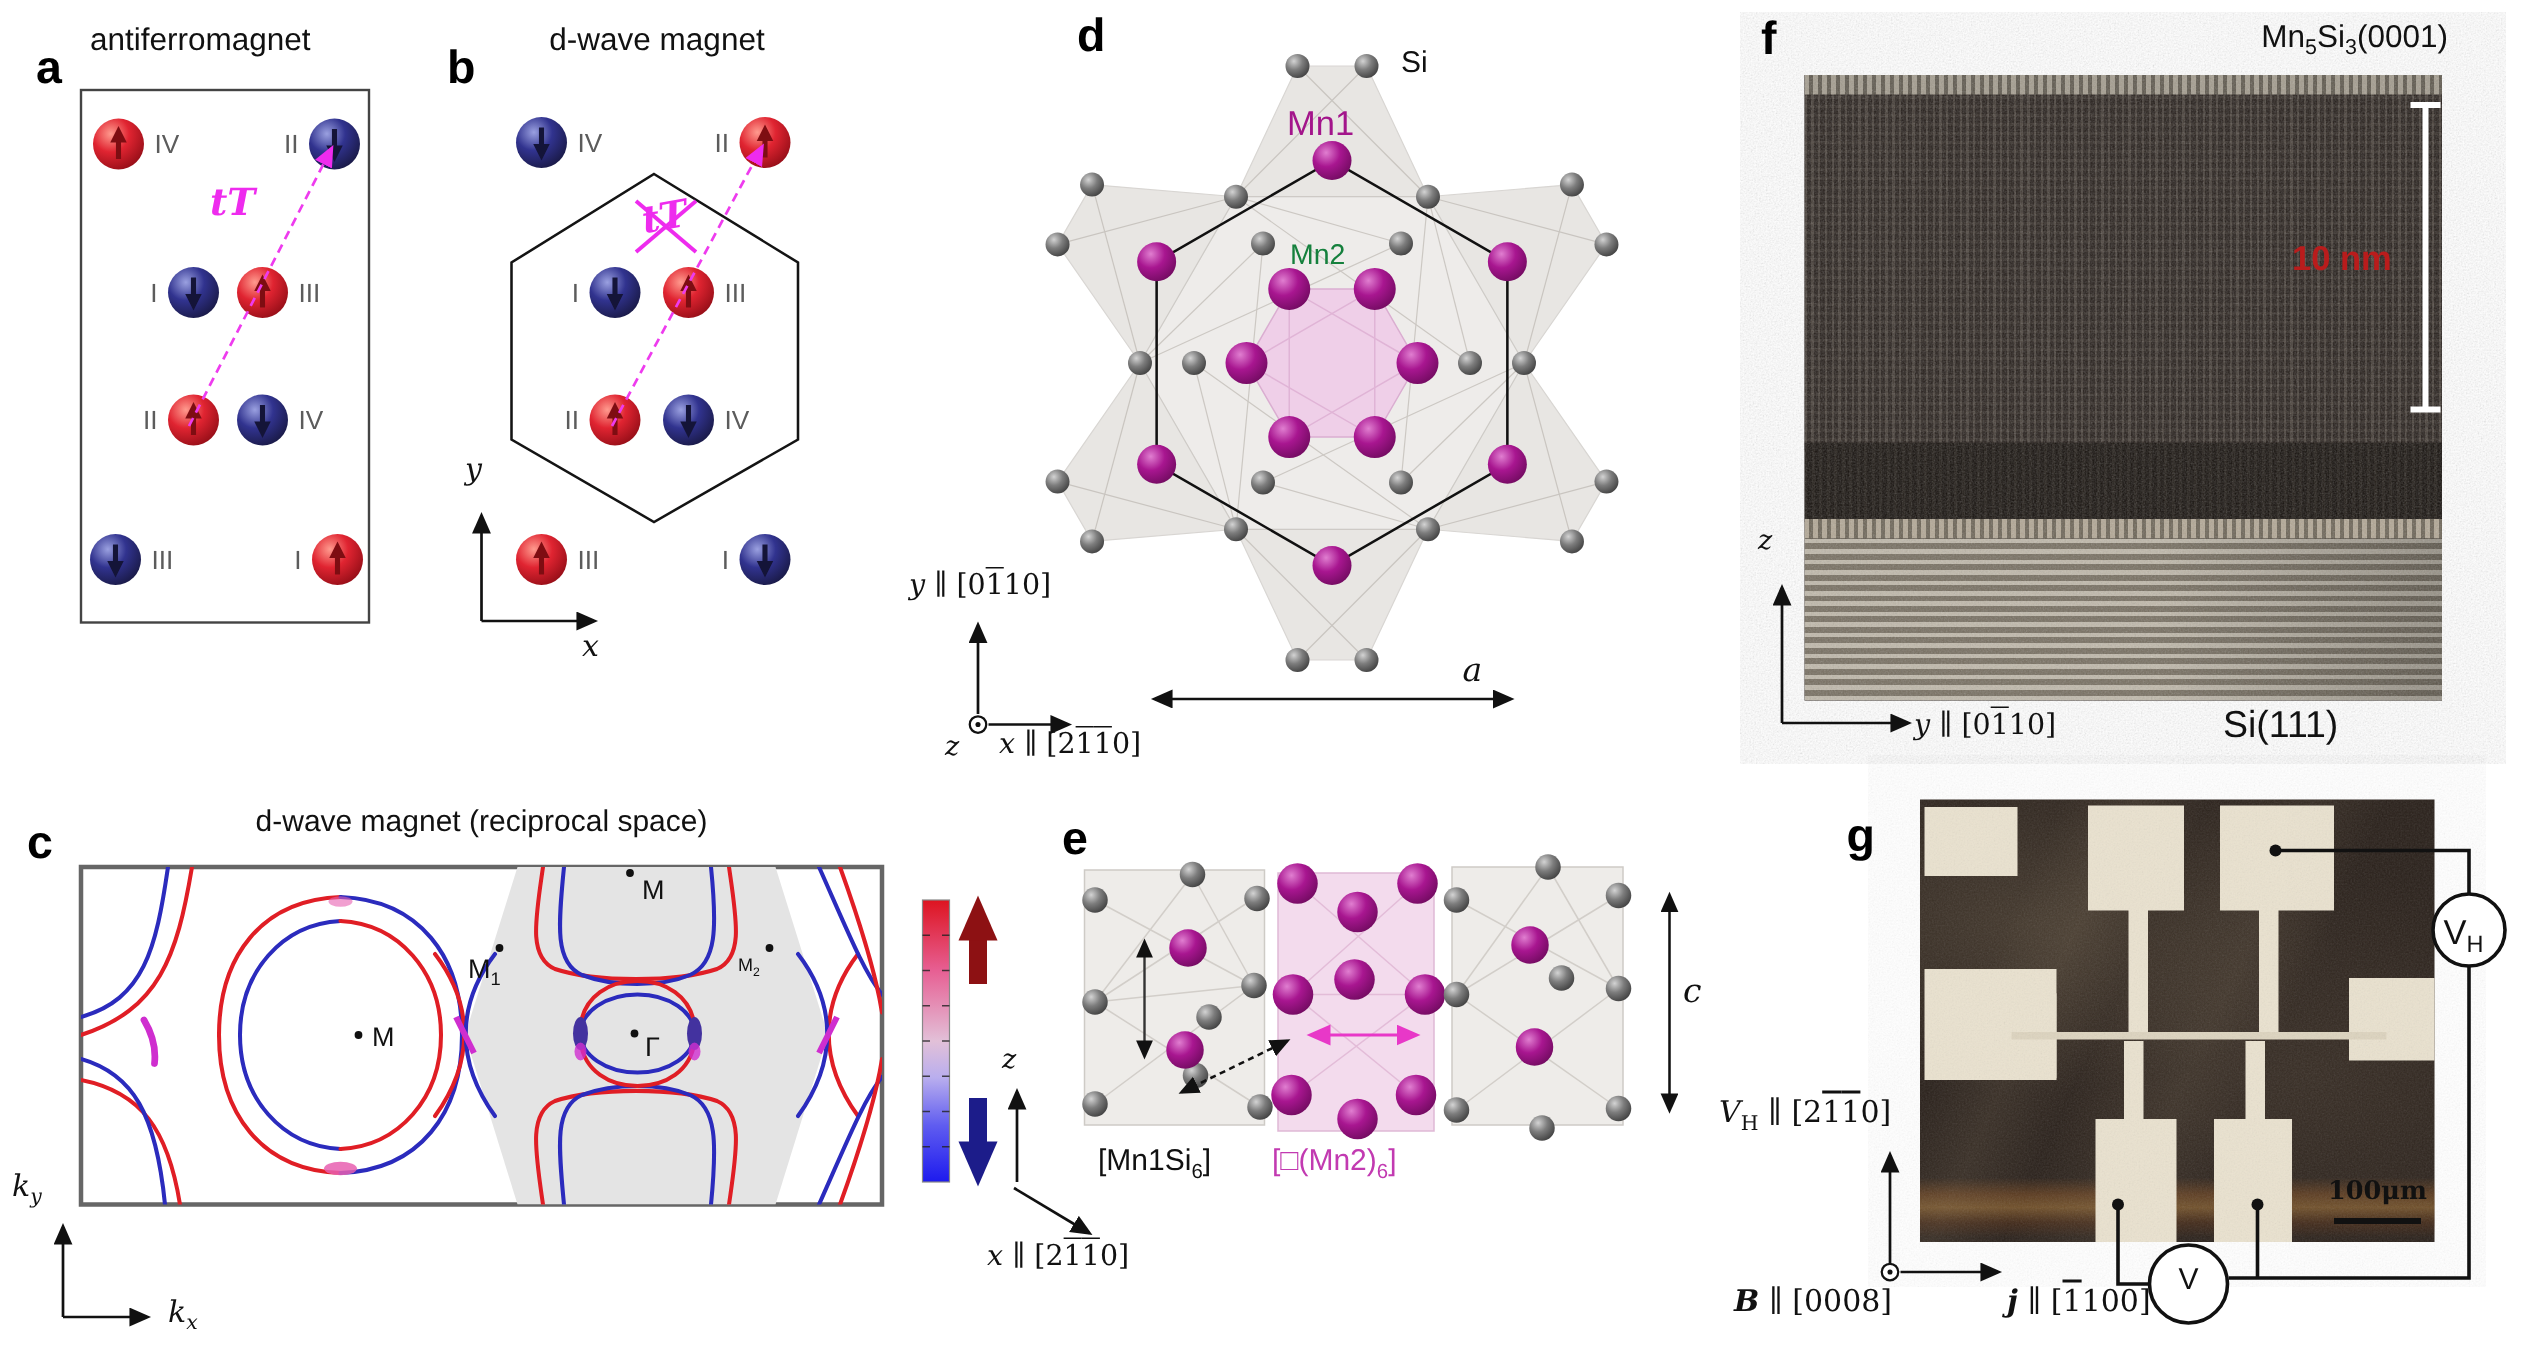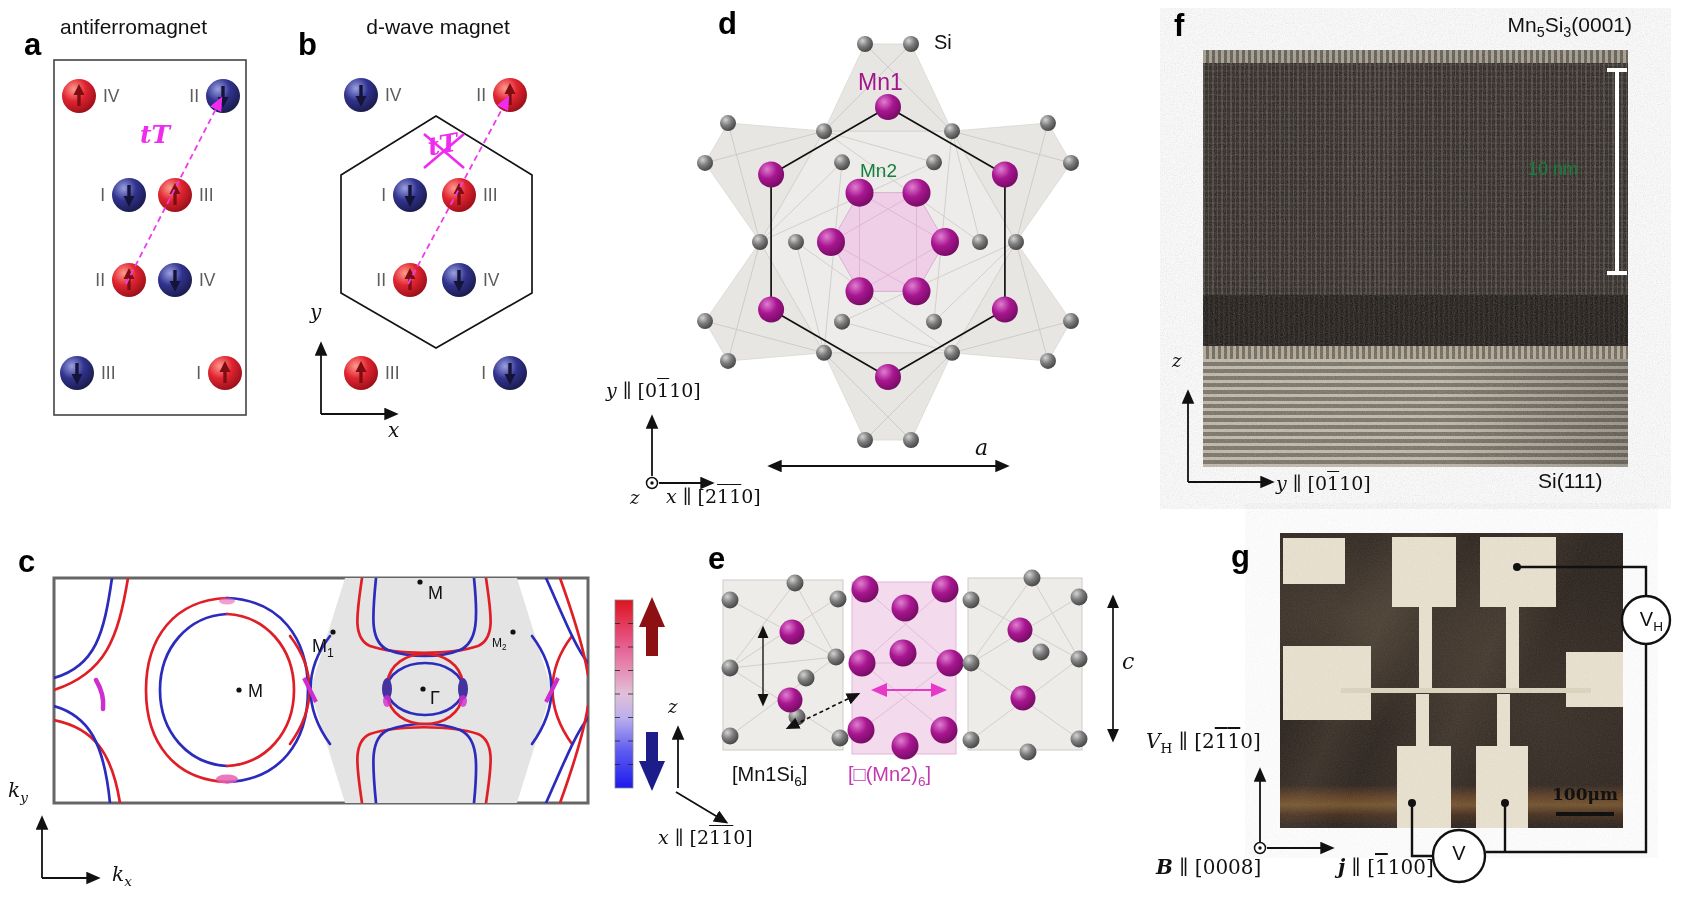"10 nm" div.lbl { color: #15803d -> #b91c1c; font-size: 18px -> 23px; font-weight: normal -> bold }
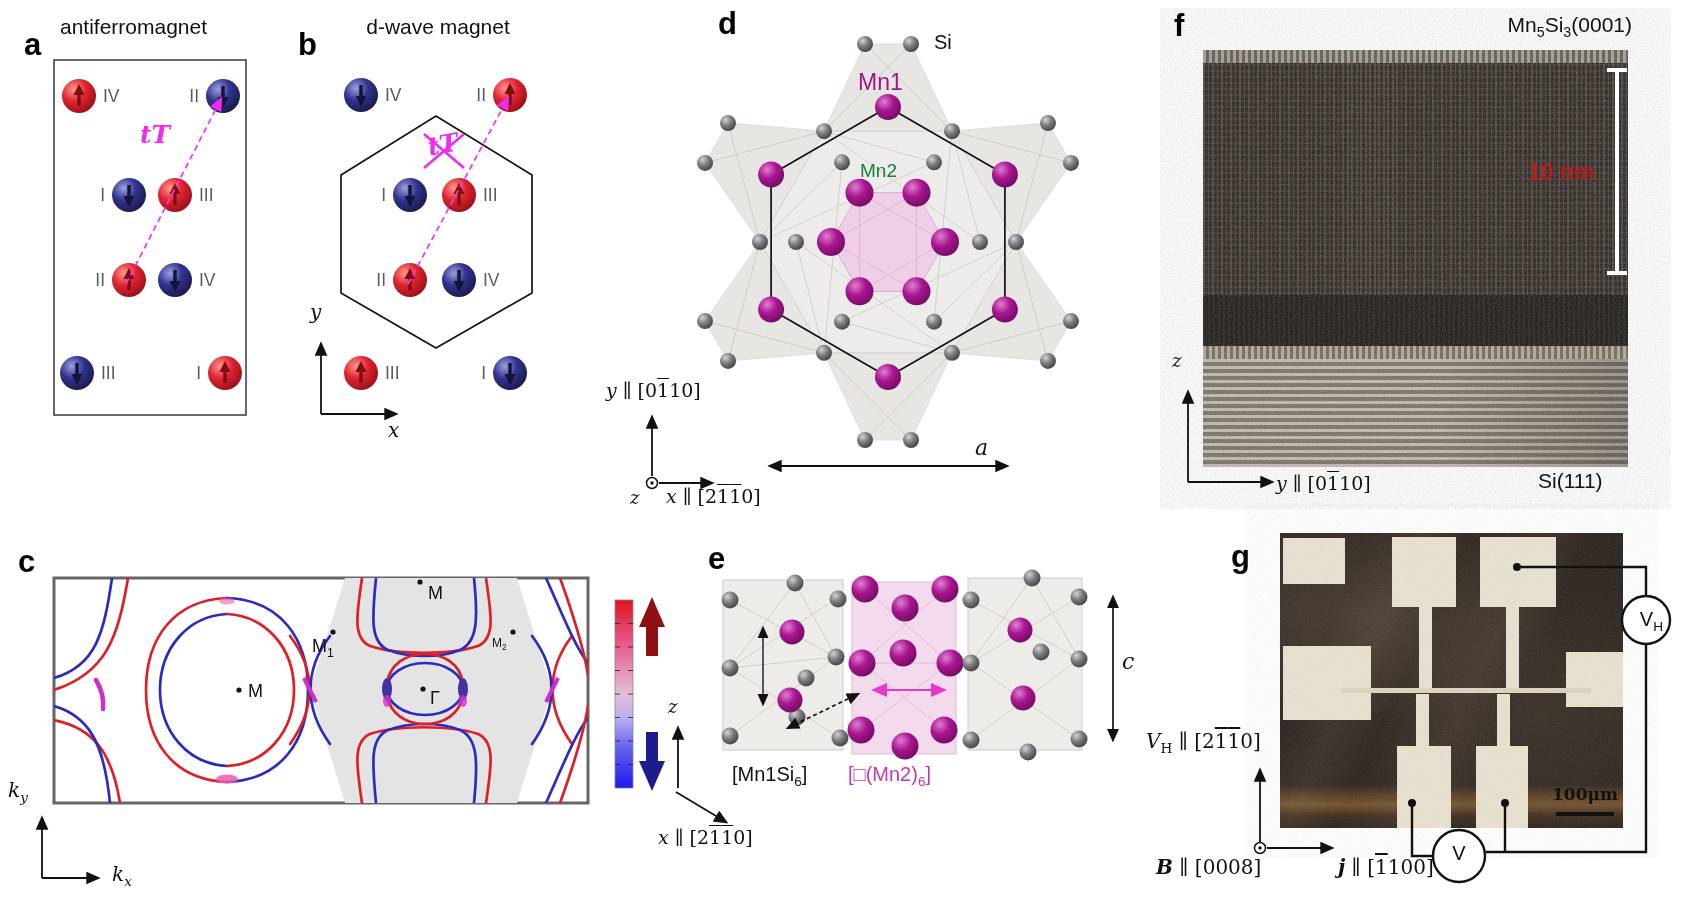"Si(111)" div.lbl { font-size: 21px -> 25px; left: 1538px -> 1482px }
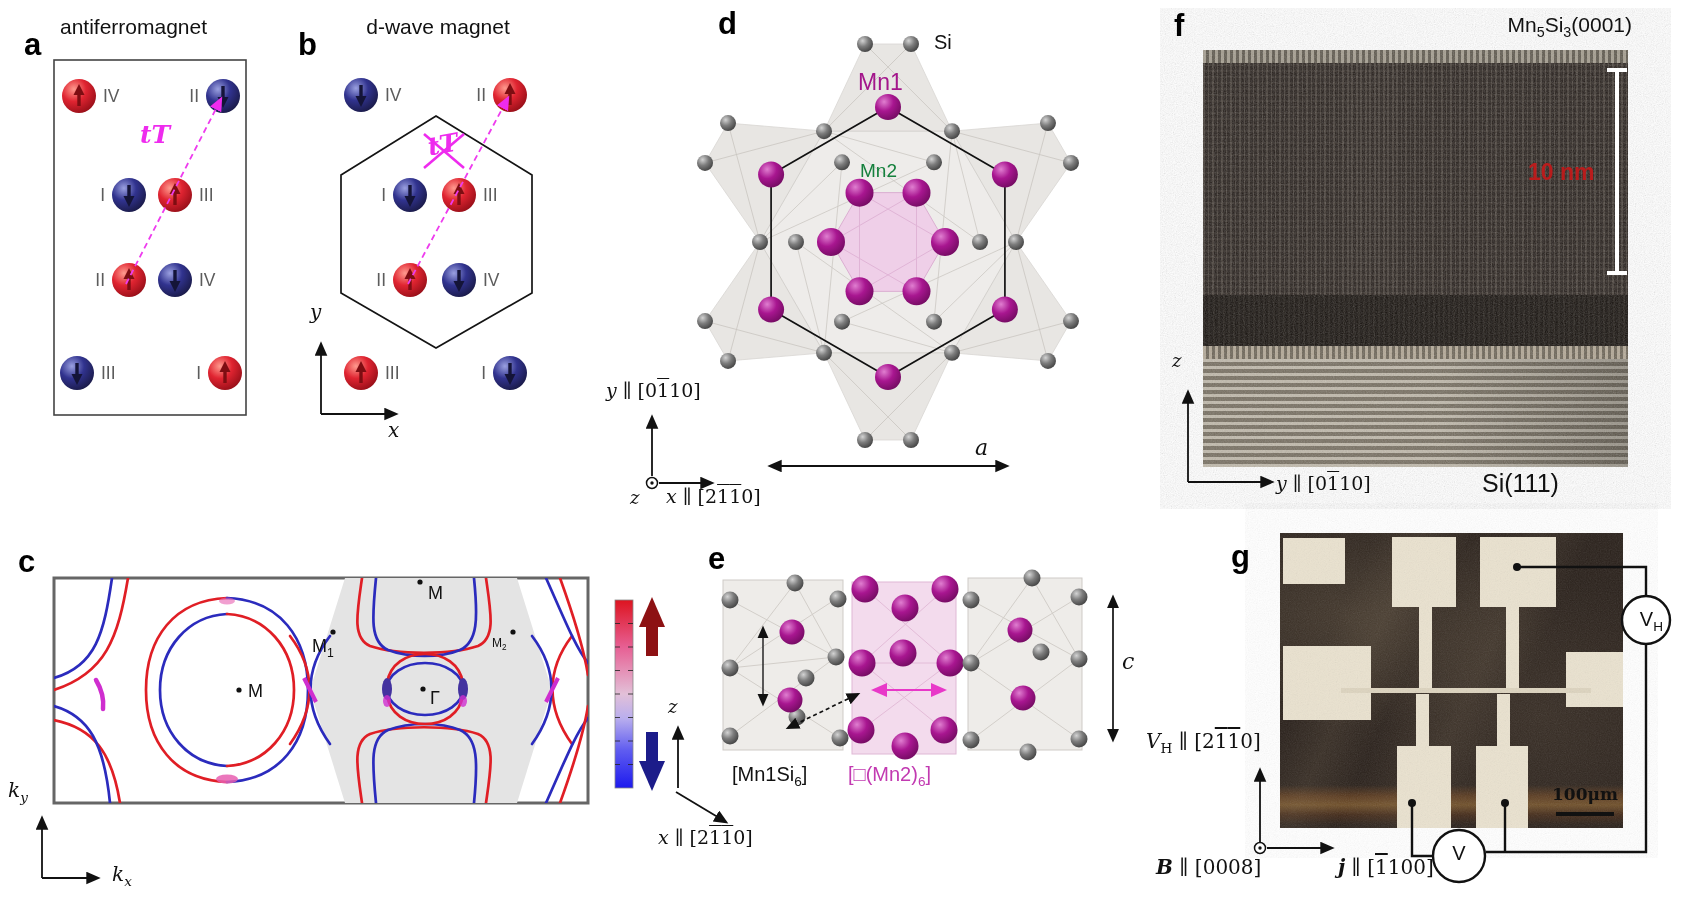"d-wave magnet (reciprocal space)" div.lbl { html: none -> <div>d-wave magnet (reciprocal space)</div> }
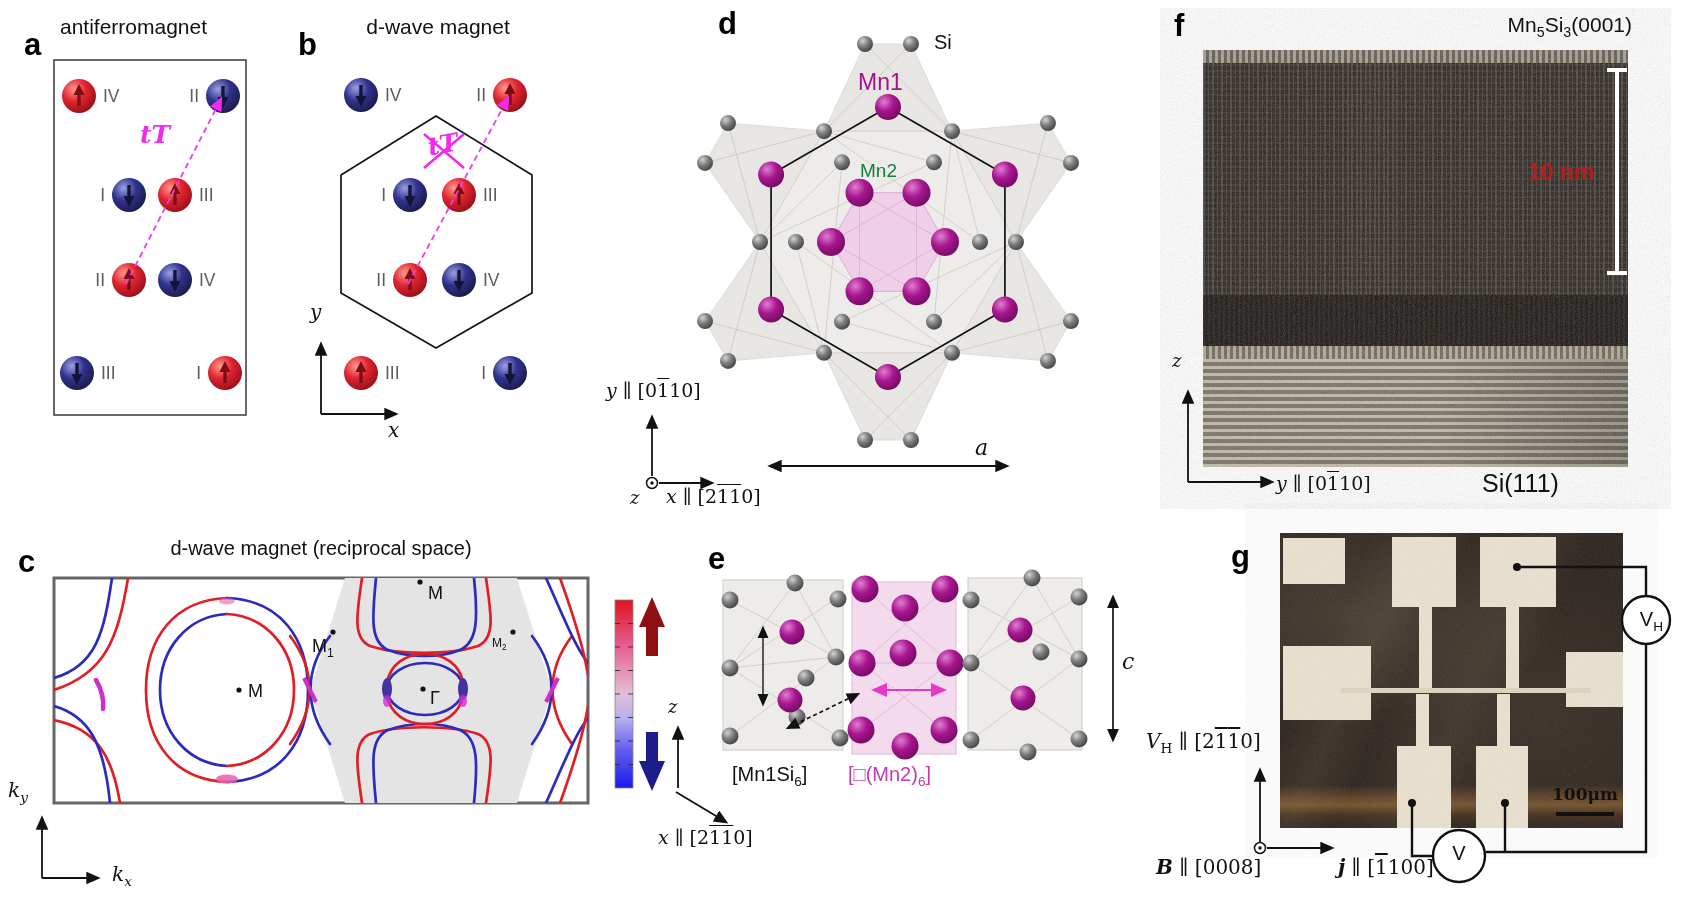"VH" div.lbl { font-size: 20px -> 23px; text-align: right -> left }
